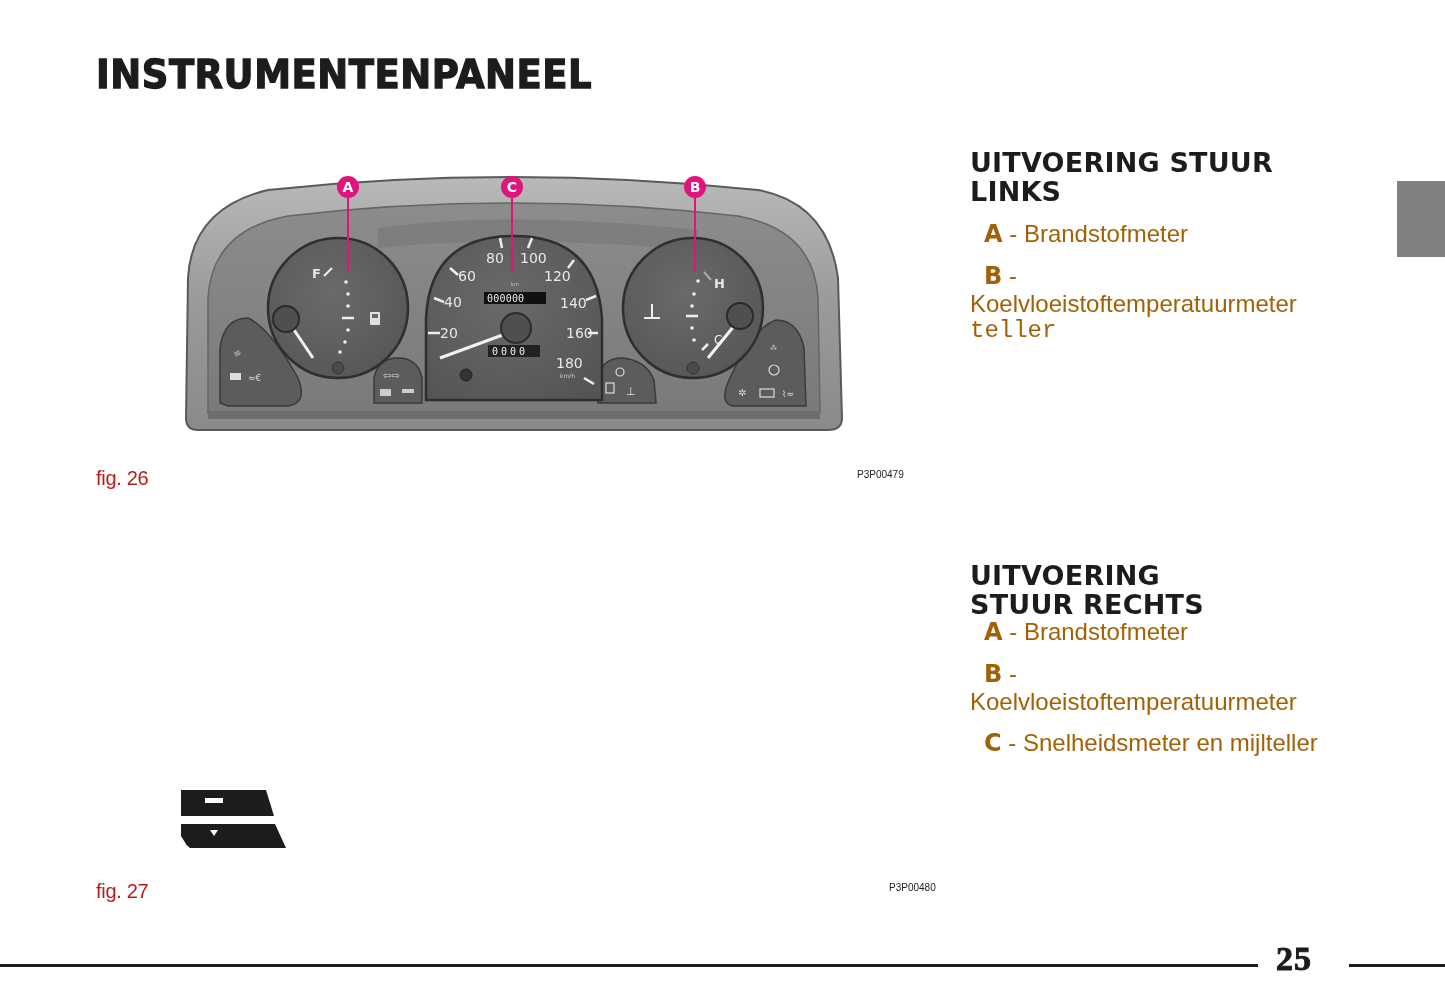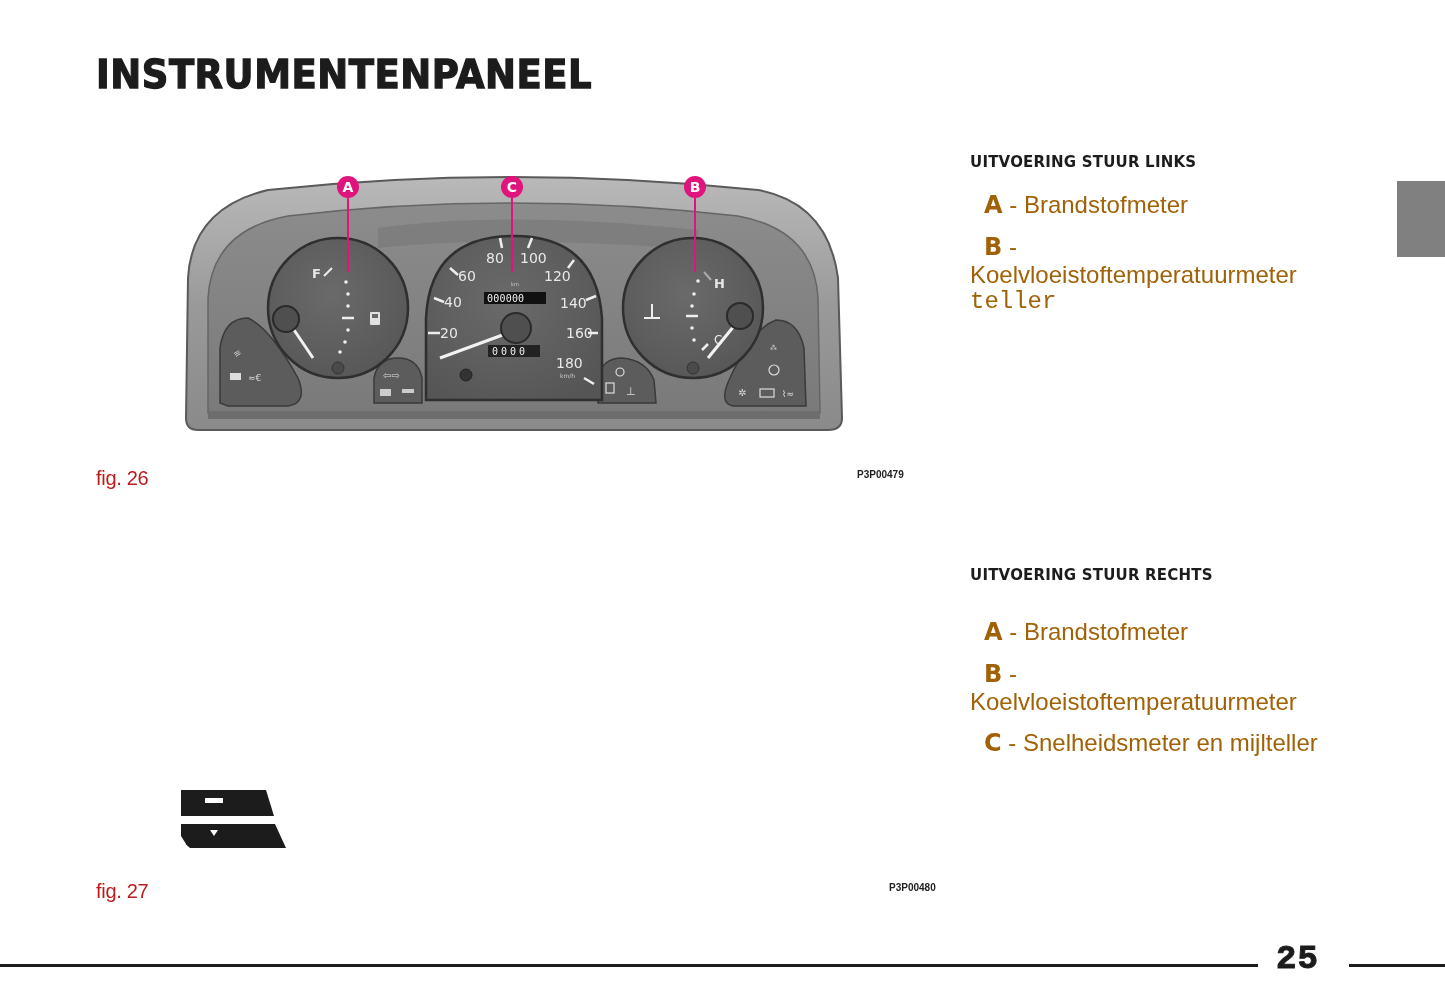"UITVOERING STUUR LINKS" .section h2 { font-size: 15px -> 27px }
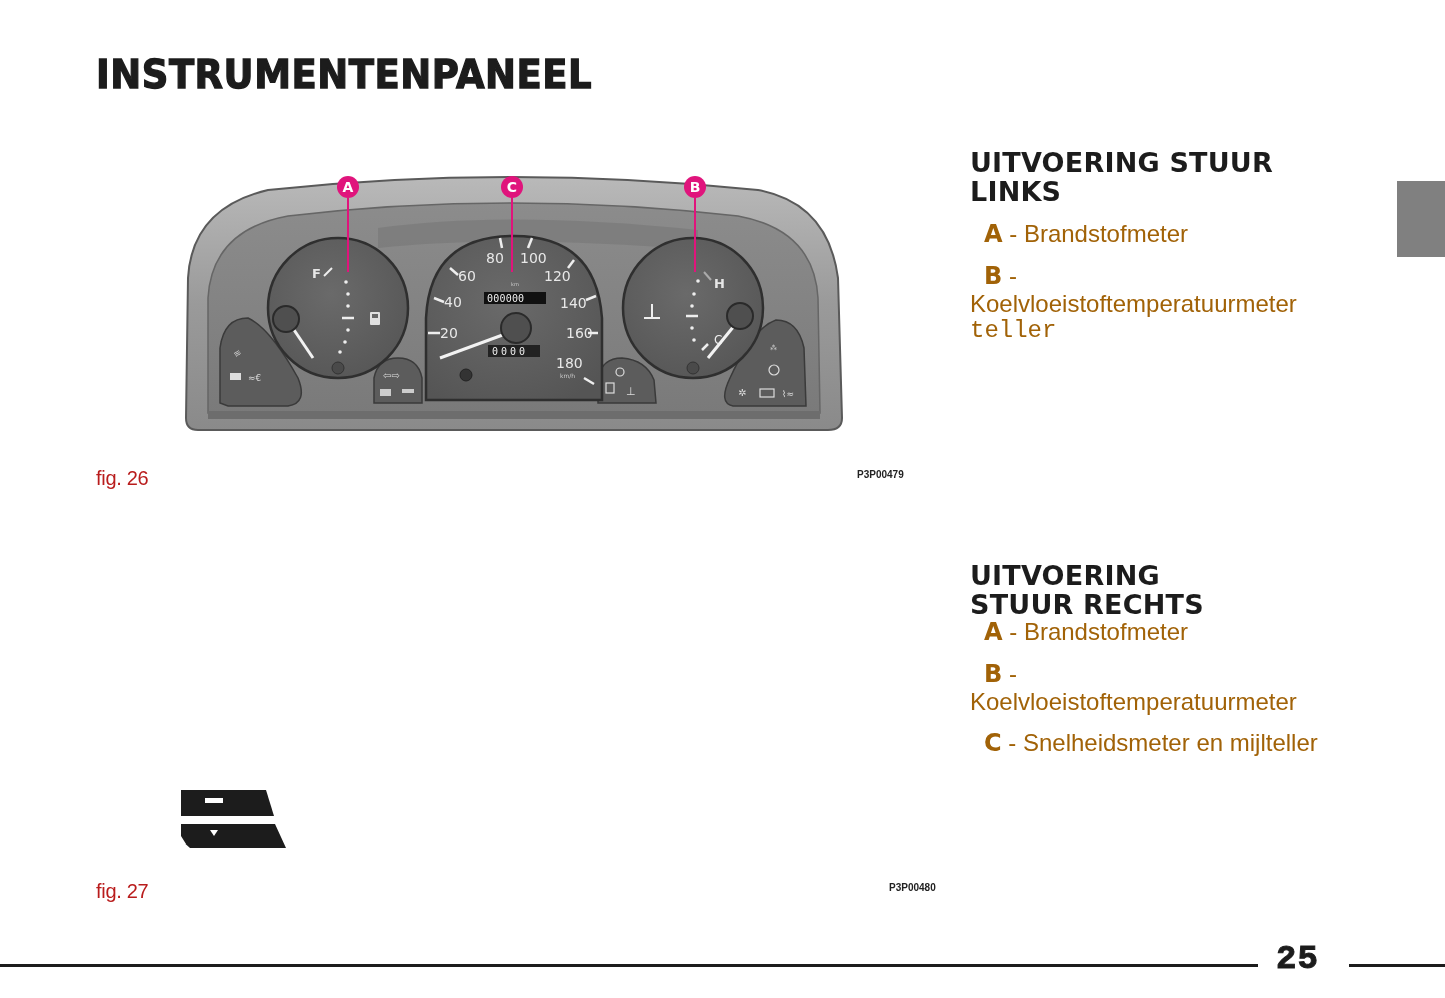"P3P00479" .fig-code { font-weight: bold -> normal }
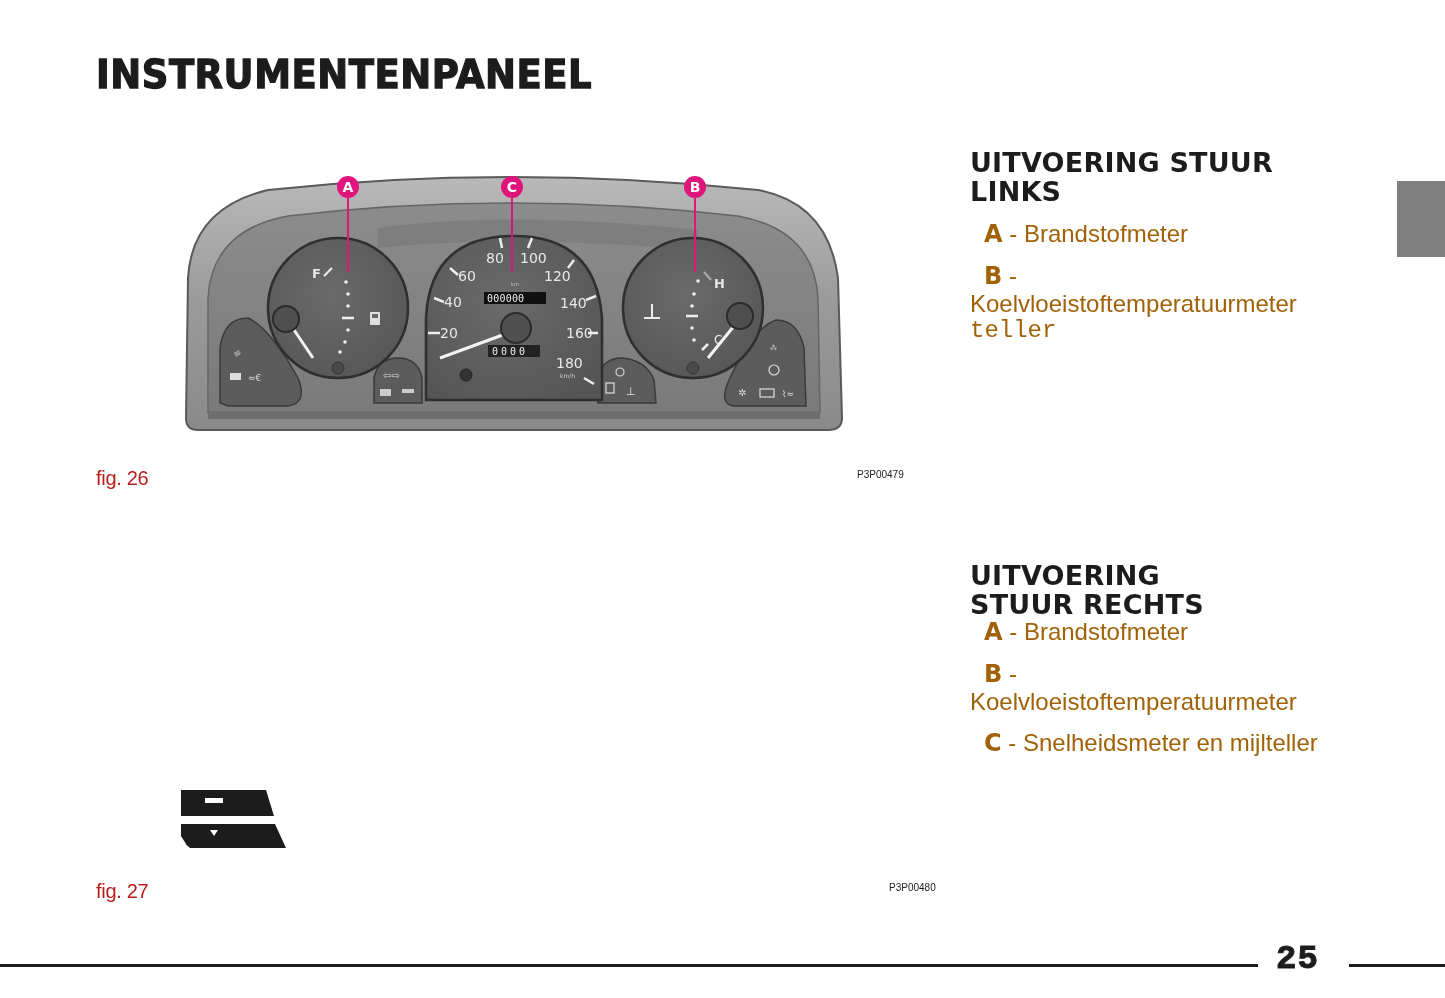"25" .page-number { font-family: Liberation Mono, monospace -> Liberation Serif, serif }
